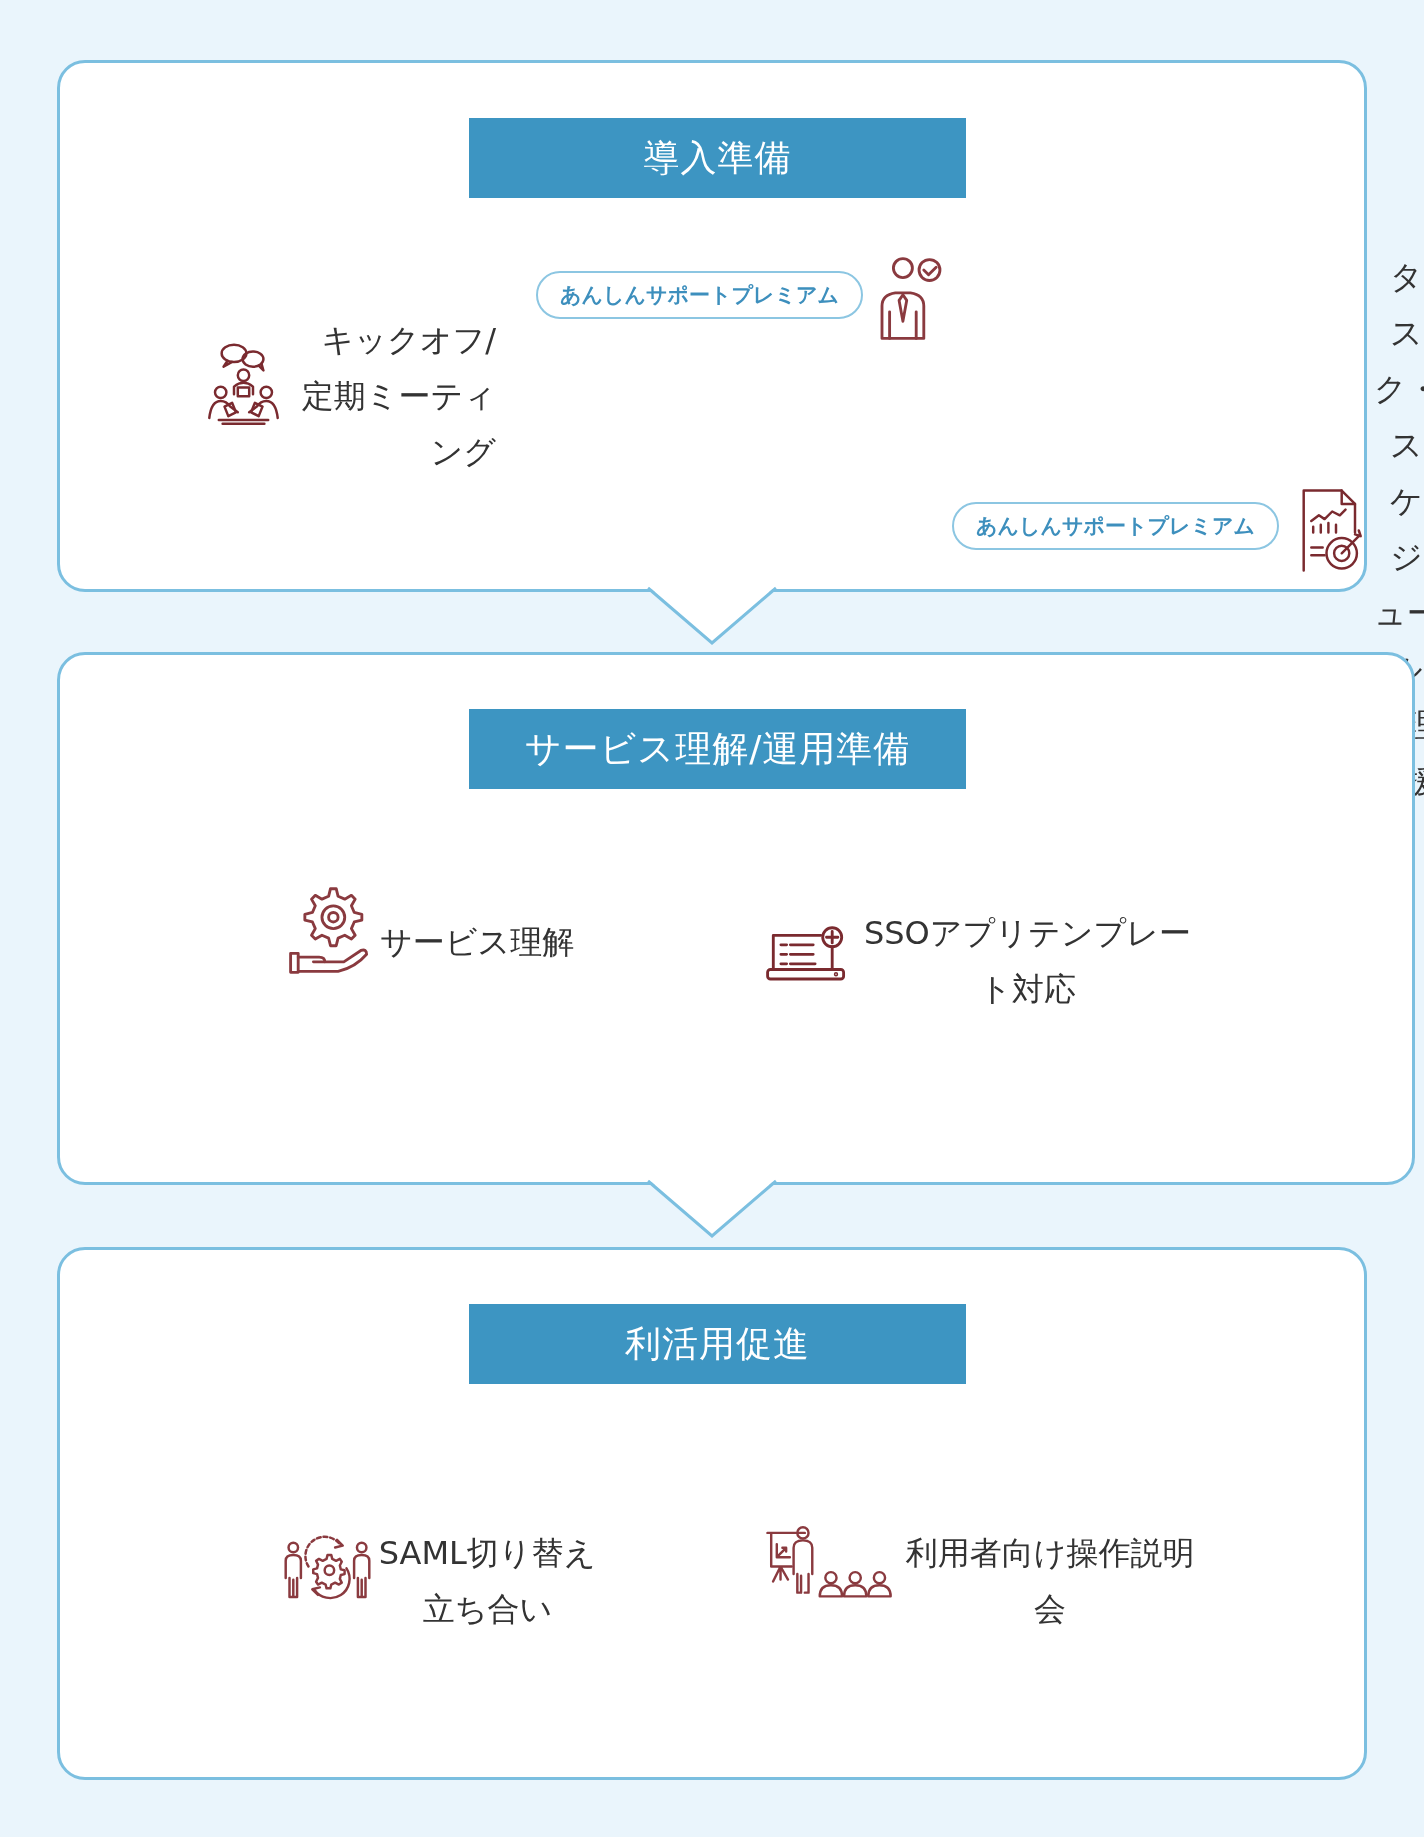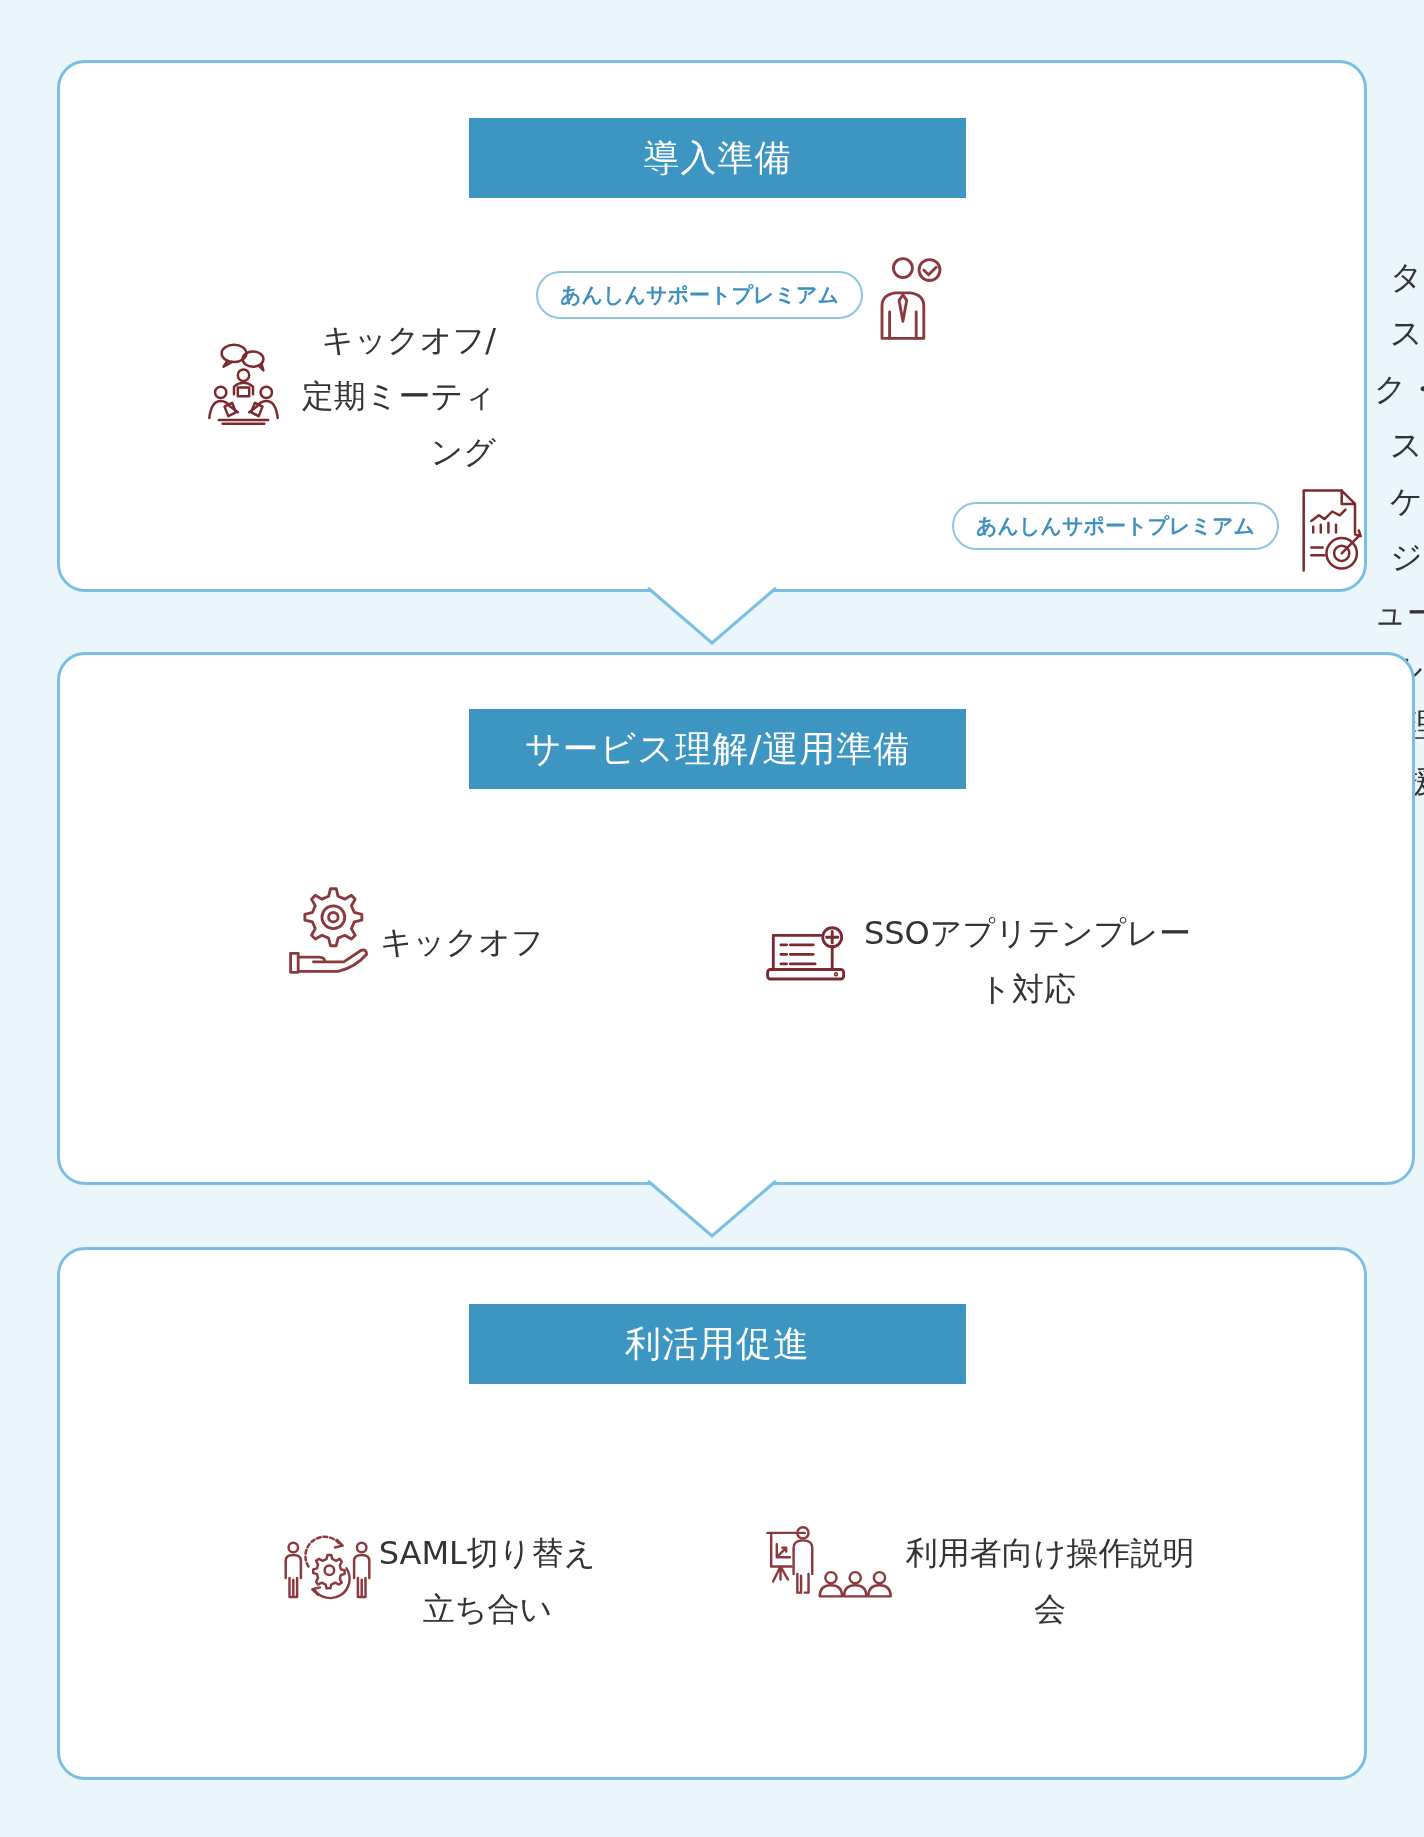"キックオフ" div.label { text: キックオフ -> サービス理解 }
